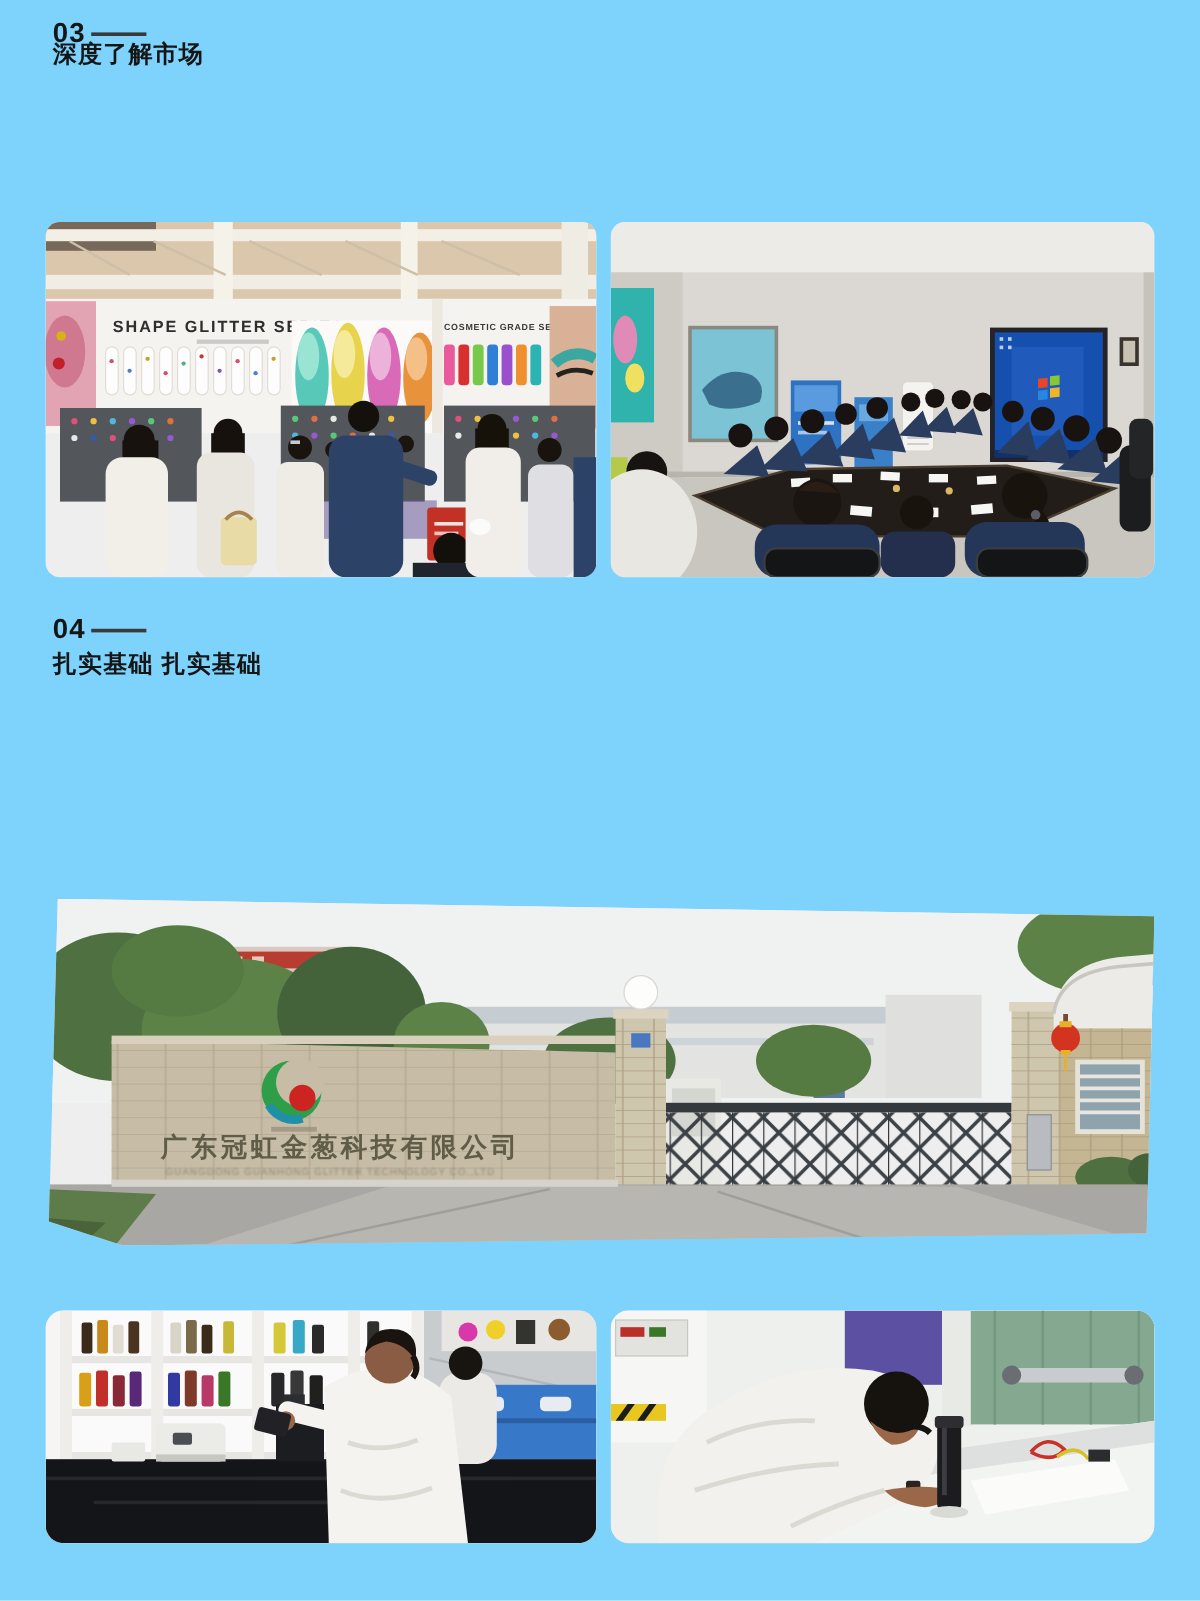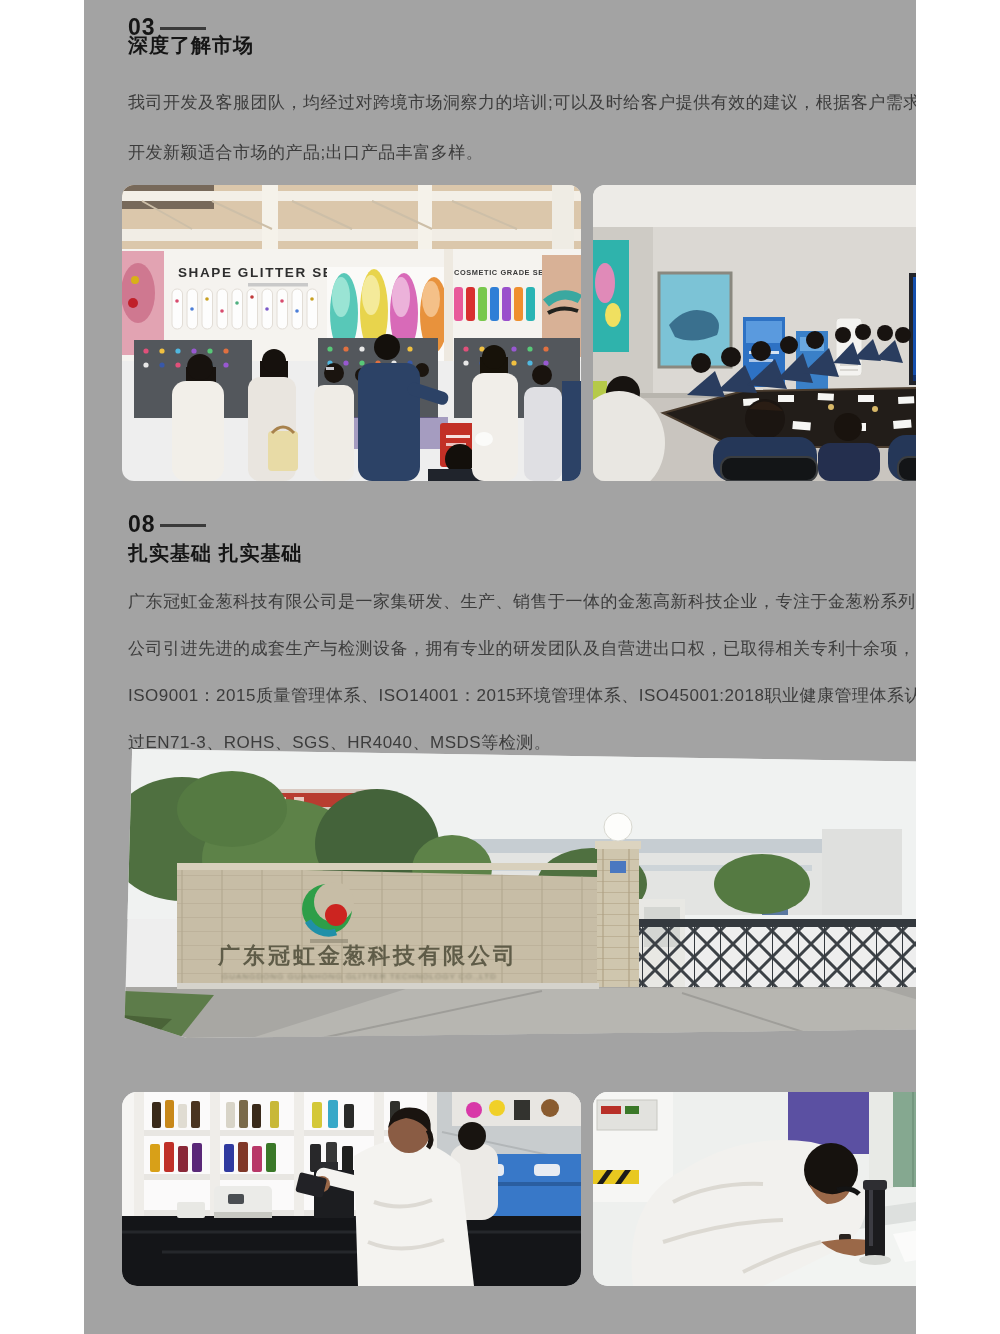"03" .page { background: #a3a3a3 -> #7dd3fc; text-align: none -> right; width: 832px -> 1000px }
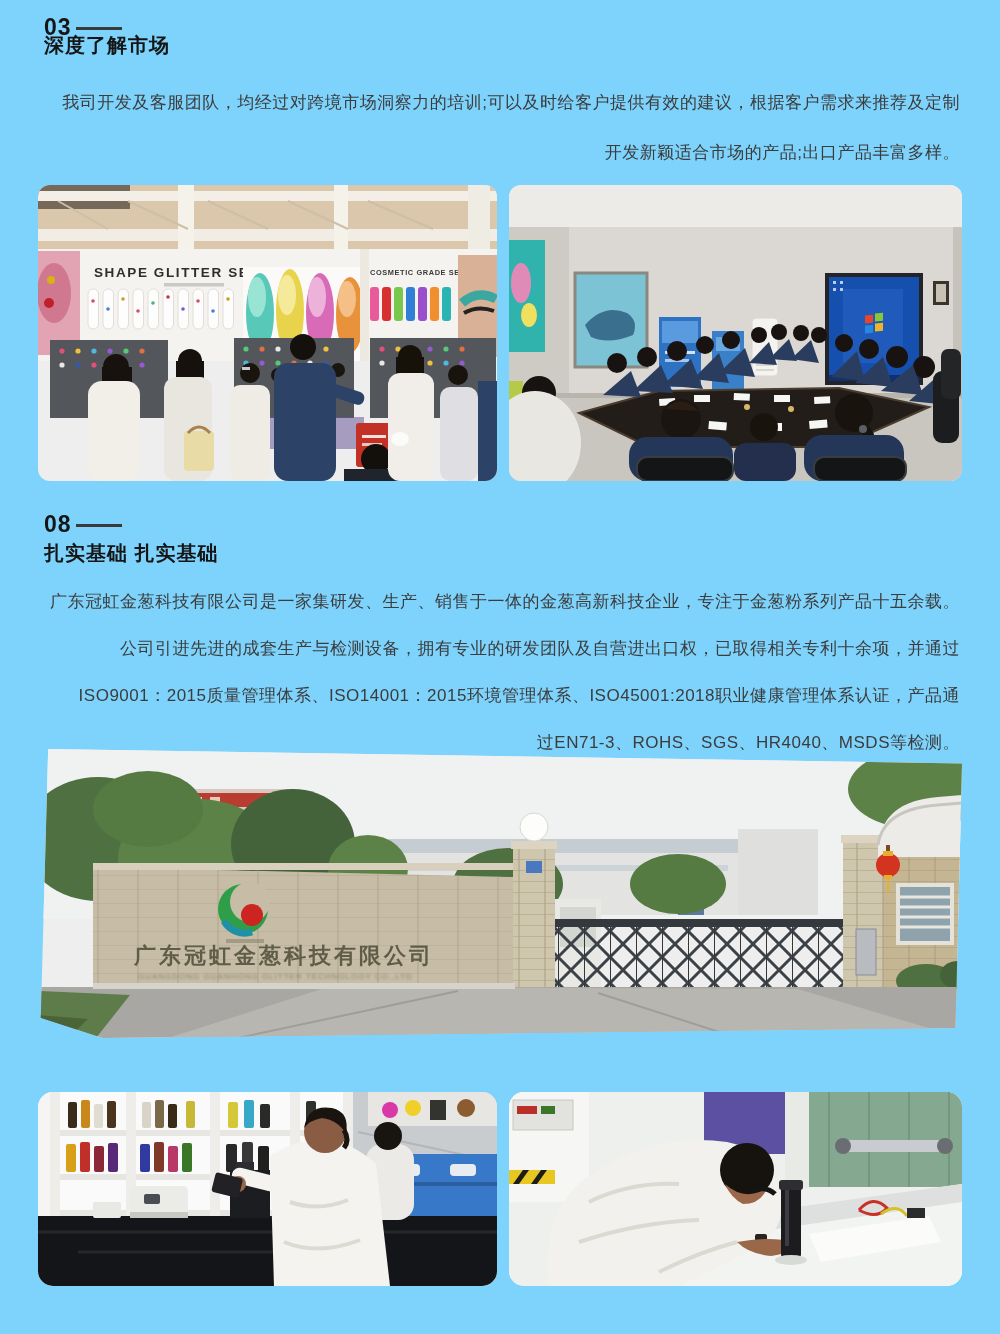"我司开发及客服团队，均经过对跨境市场洞察力的培训;可以及时给客户提供有效的建议，" div.para { html: <div>我司开发及客服团队，均经过对跨境市场洞察力的培训;可以及时给客户提供有效的建议，根据客户需求来推荐及定制 开发新颖适合市场的产品;出口产品丰富多样。</div> -> none }
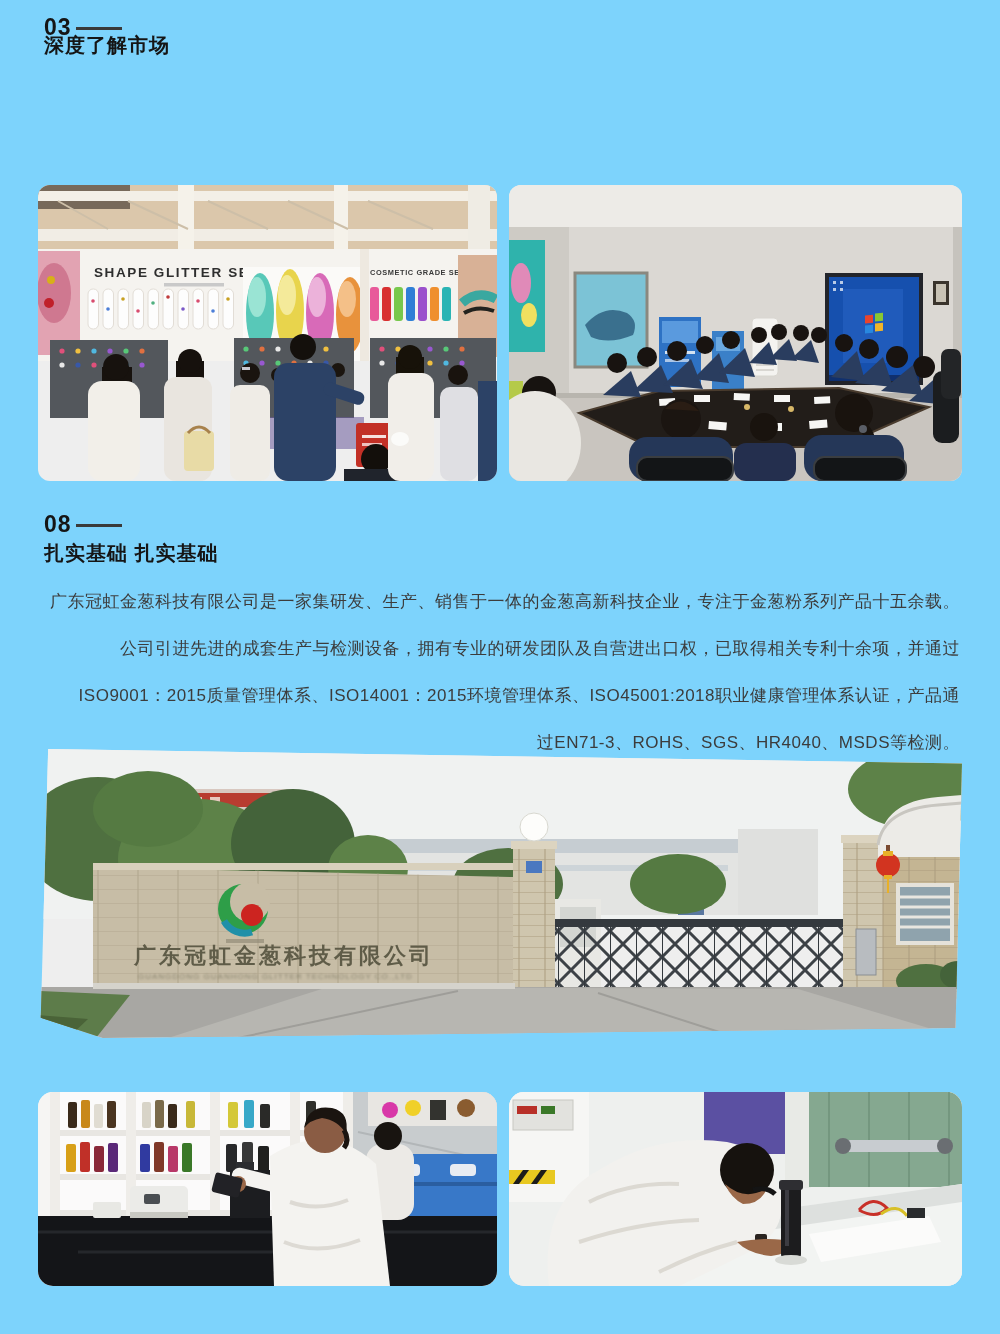"08" span.sec-num { text: 08 -> 04 }
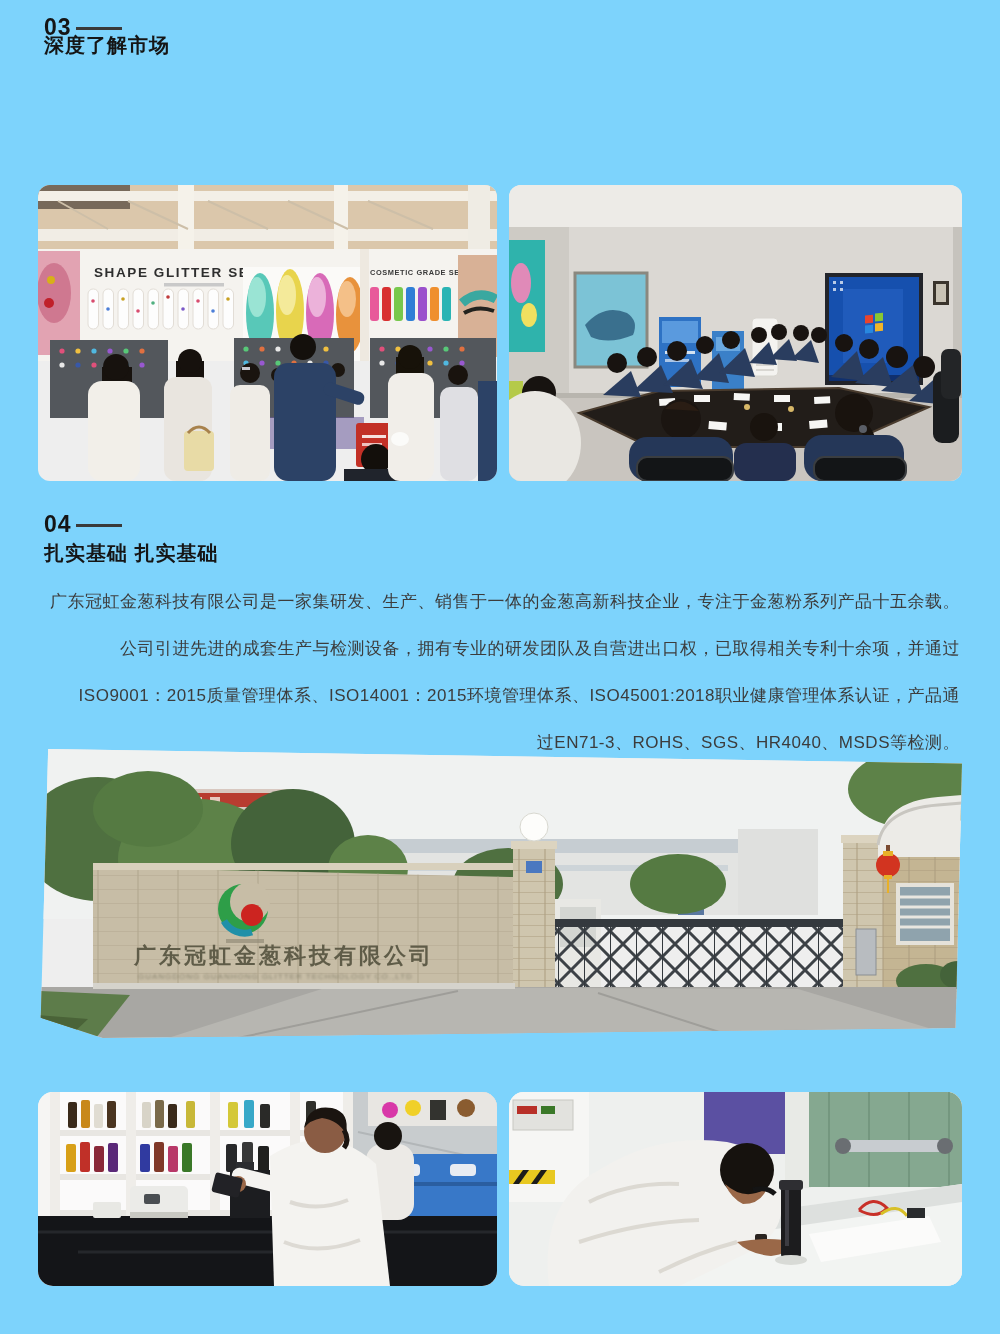"广东冠虹金葱科技有限公司是一家集研发、生产、销售于一体的金葱高新科技企业，专注于" div.para { html: <div>广东冠虹金葱科技有限公司是一家集研发、生产、销售于一体的金葱高新科技企业，专注于金葱粉系列产品十五余载。 公司引进先进的成套生产与检测设备，拥有专业的研发团队及自营进出口权，已取得相关专利十余项，并通过 ISO9001：2015质量管理体系、ISO14001：2015环境管理体系、ISO45001:2018职业健康管理体系认证，产品通 过EN71-3、ROHS、SGS、HR4040、MSDS等检测。</div> -> none }
